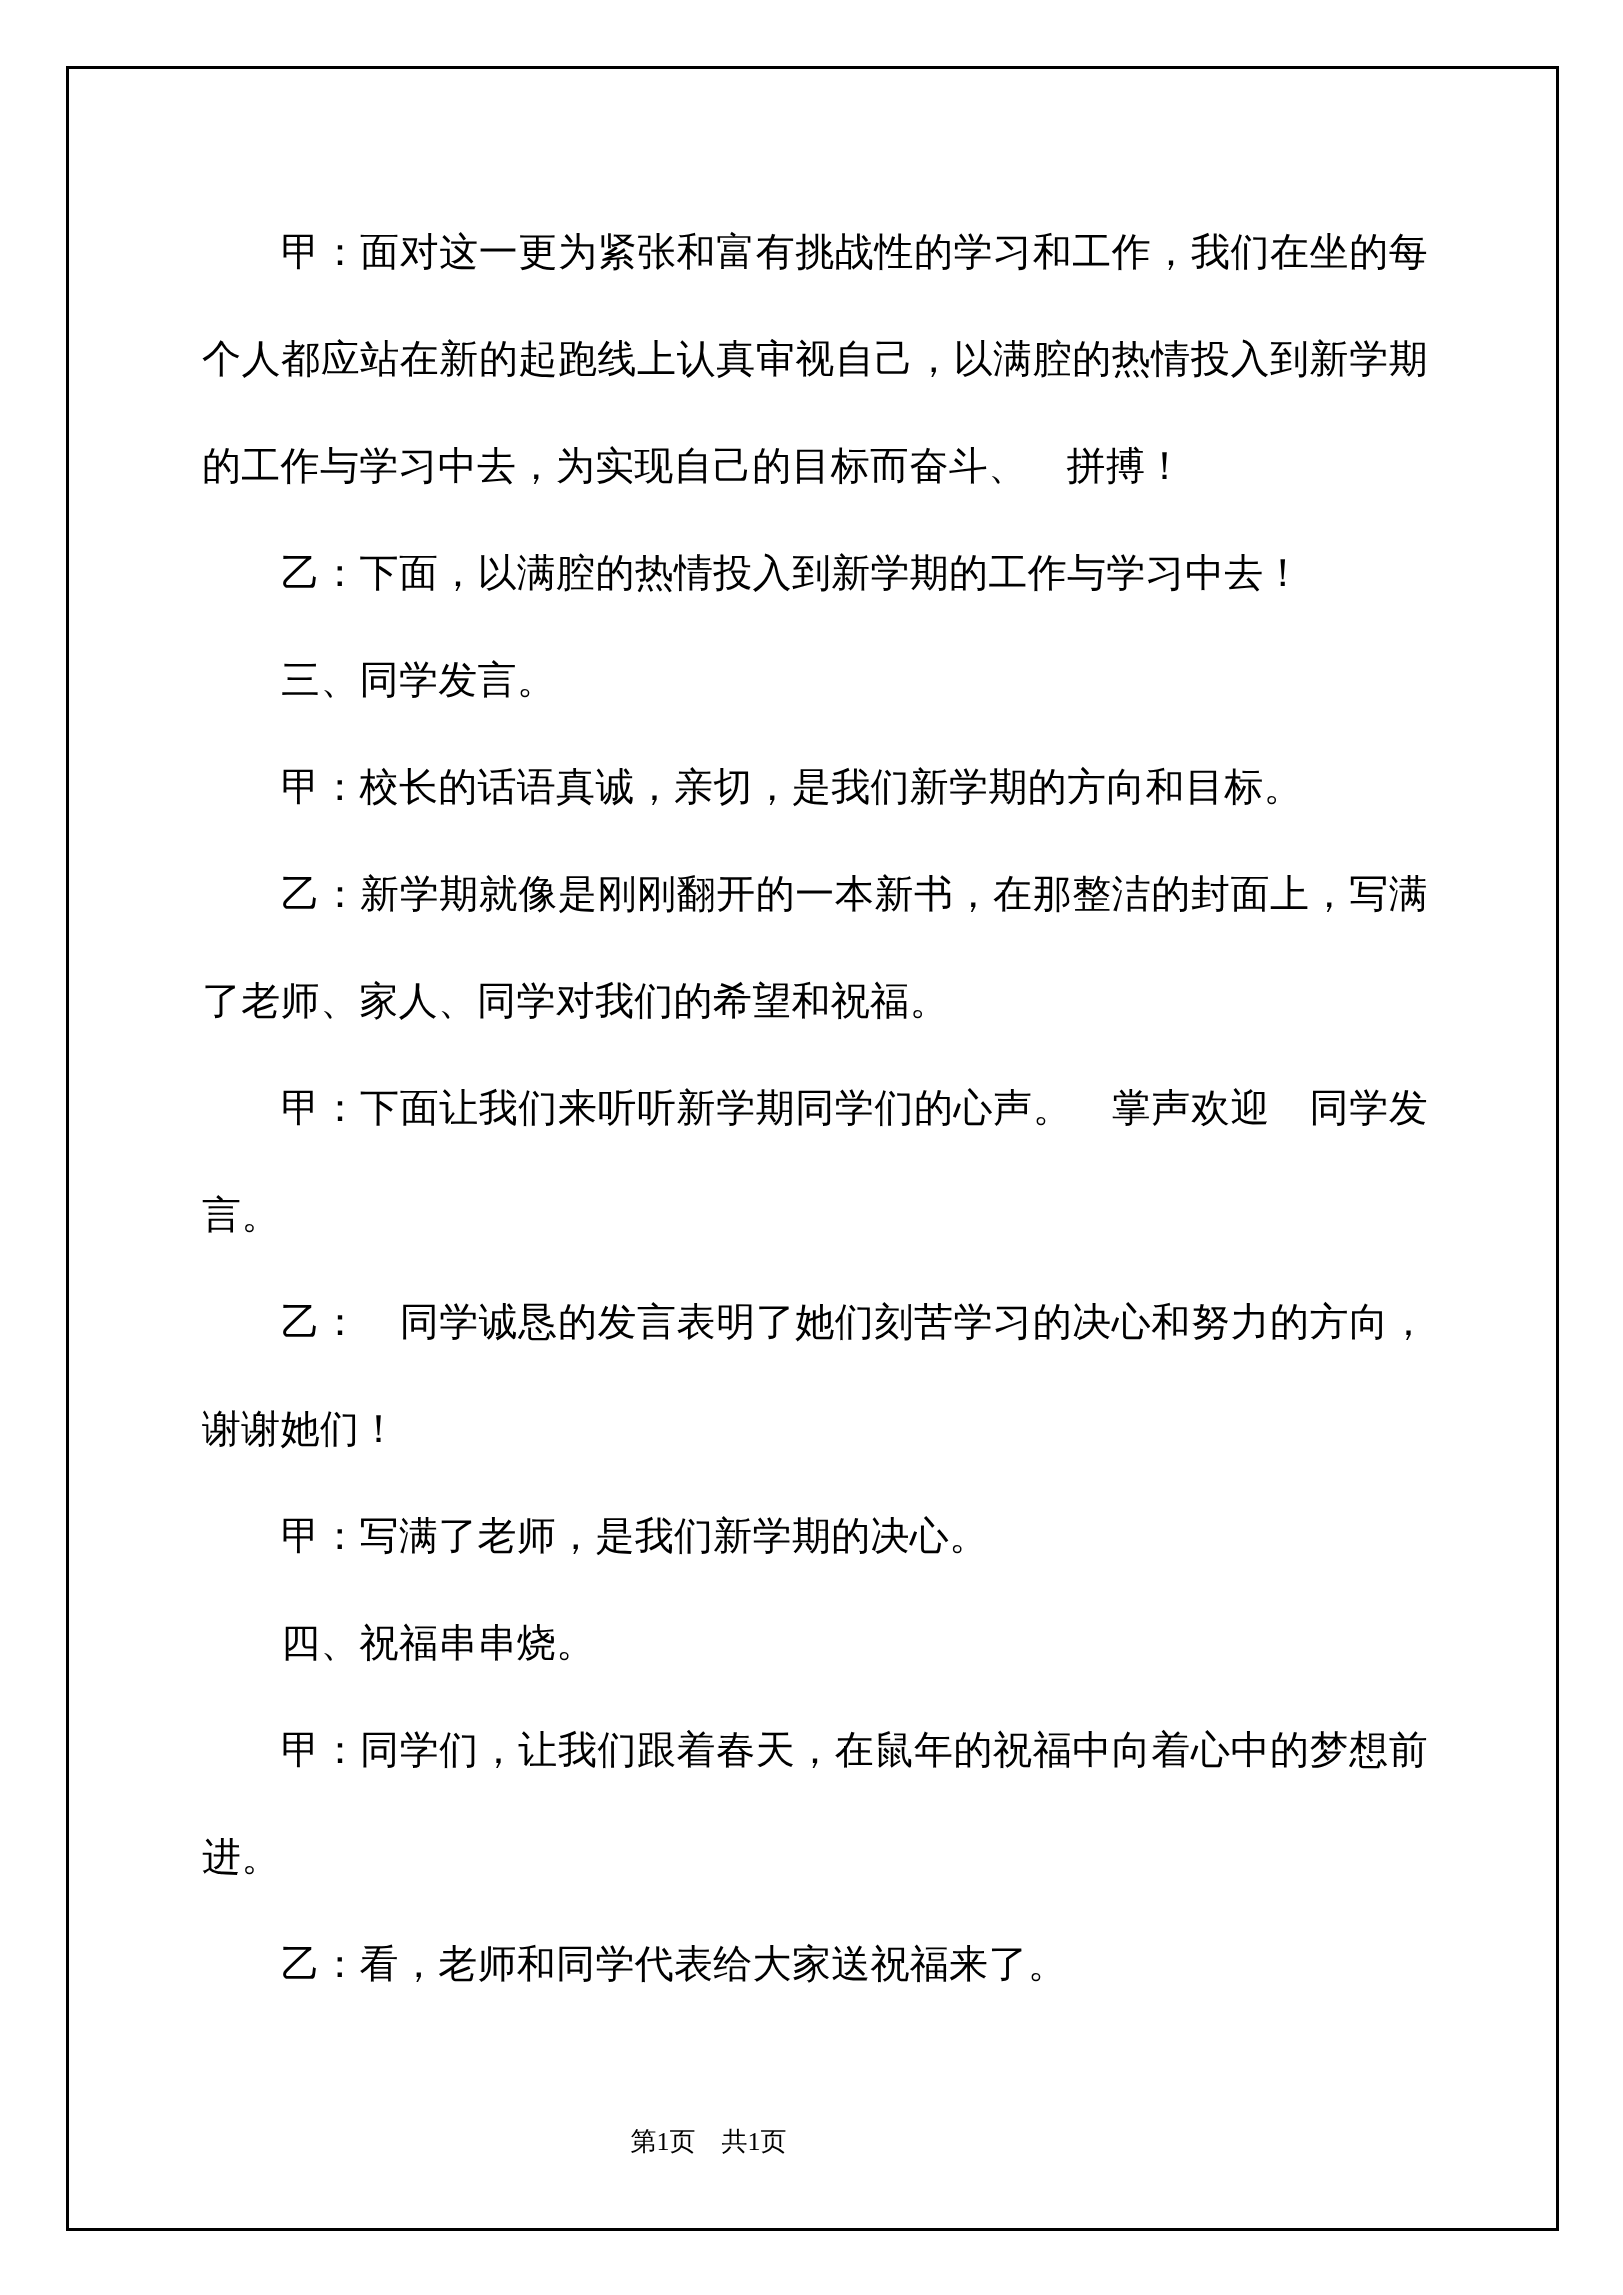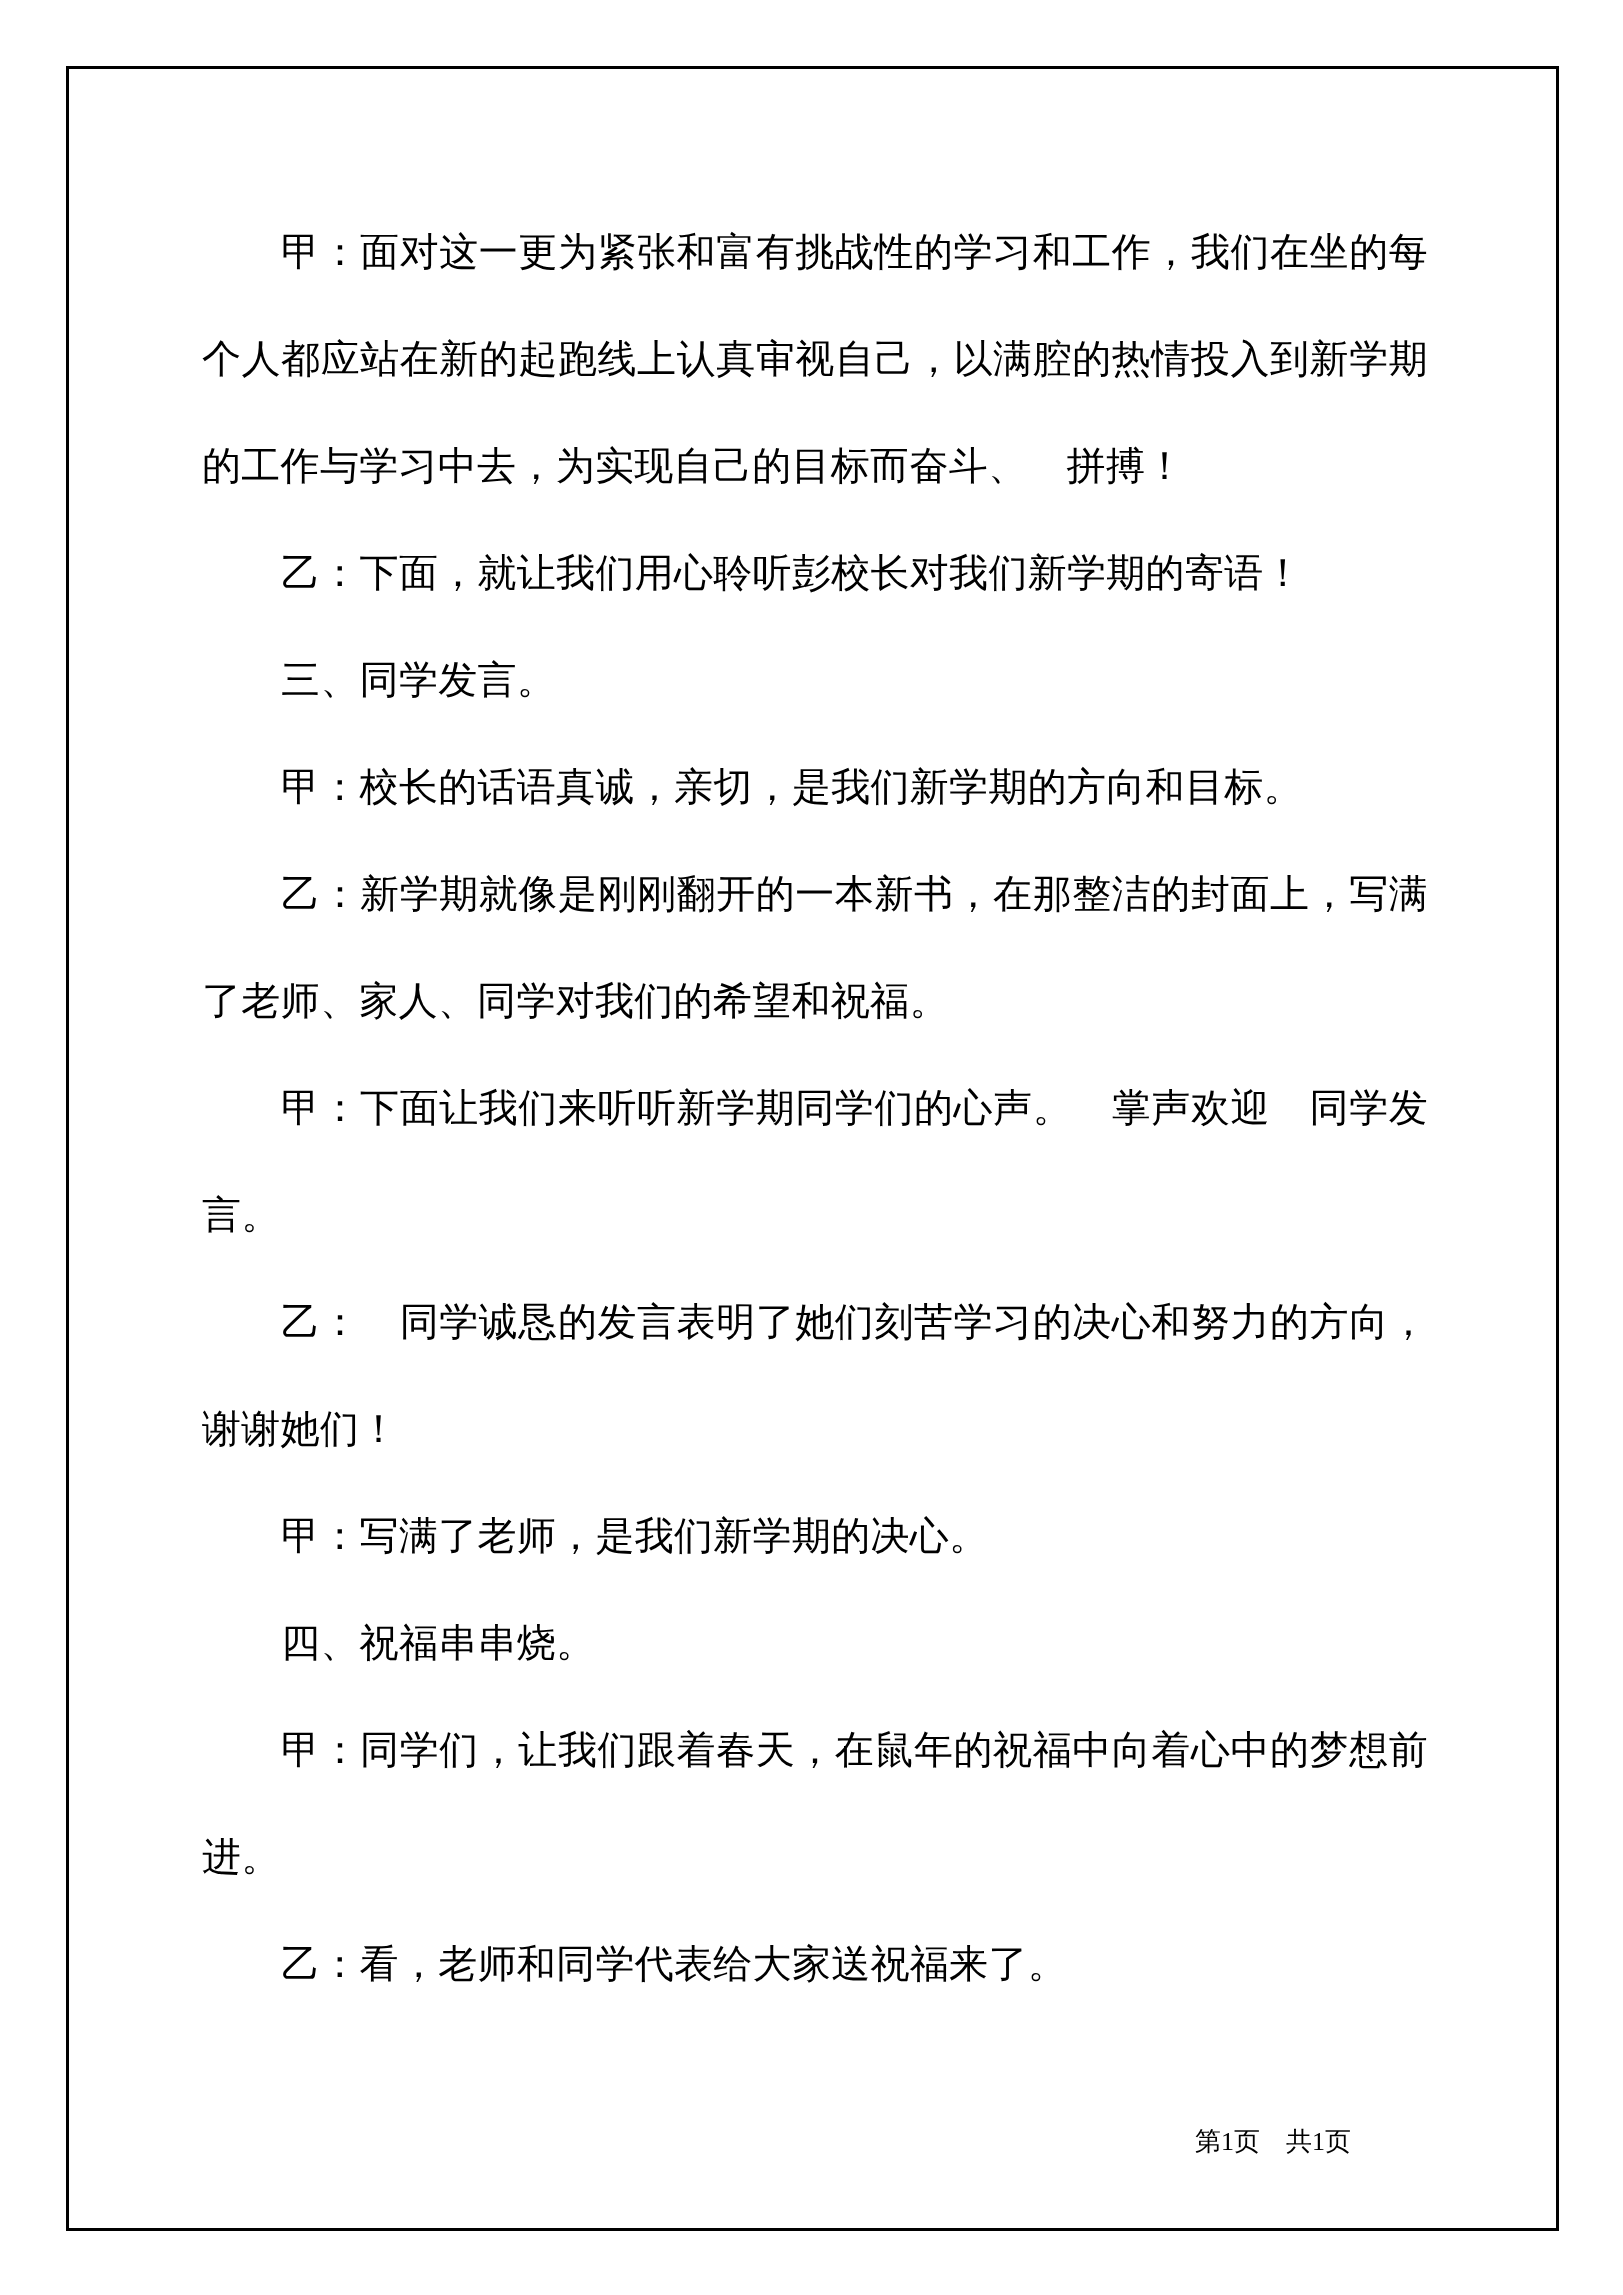"乙：下面，就让我们用心聆听彭校长对我们新学期的寄语！" p { text: 就让我们用心聆听彭校长对我们新学期的寄语 -> 以满腔的热情投入到新学期的工作与学习中去 }
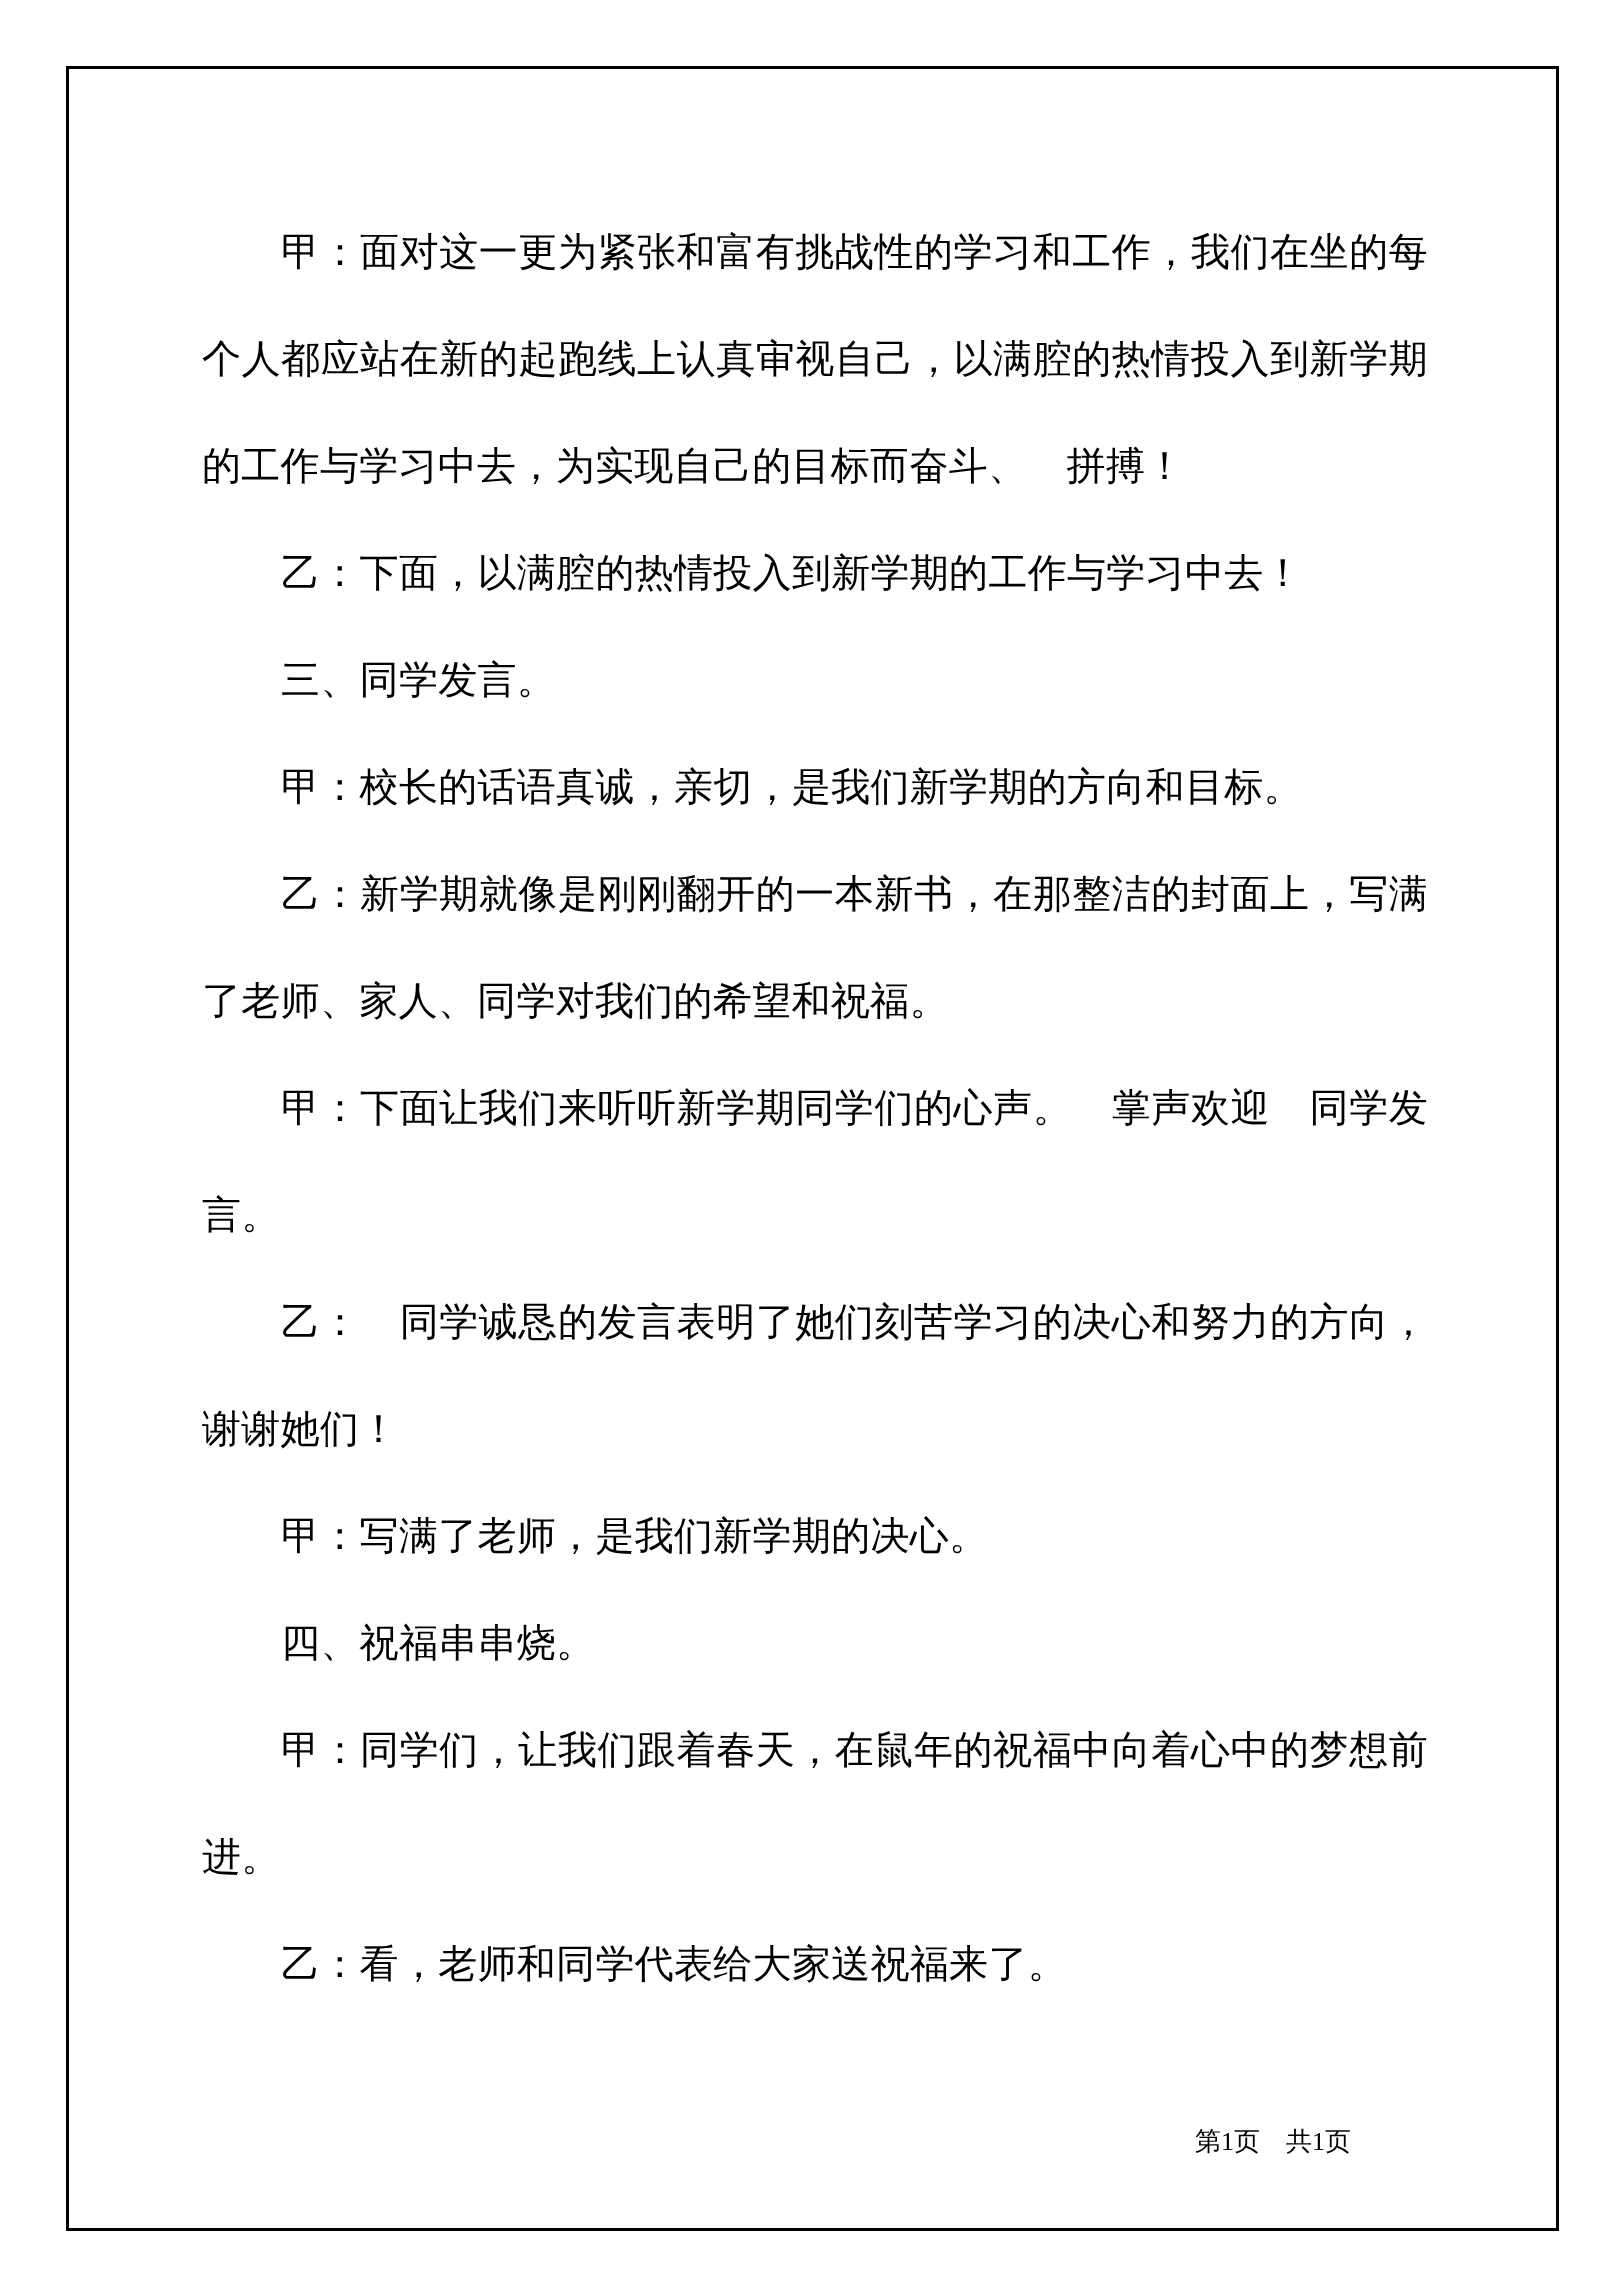"第1页 共1页" .page-footer { text-align: right -> center }
